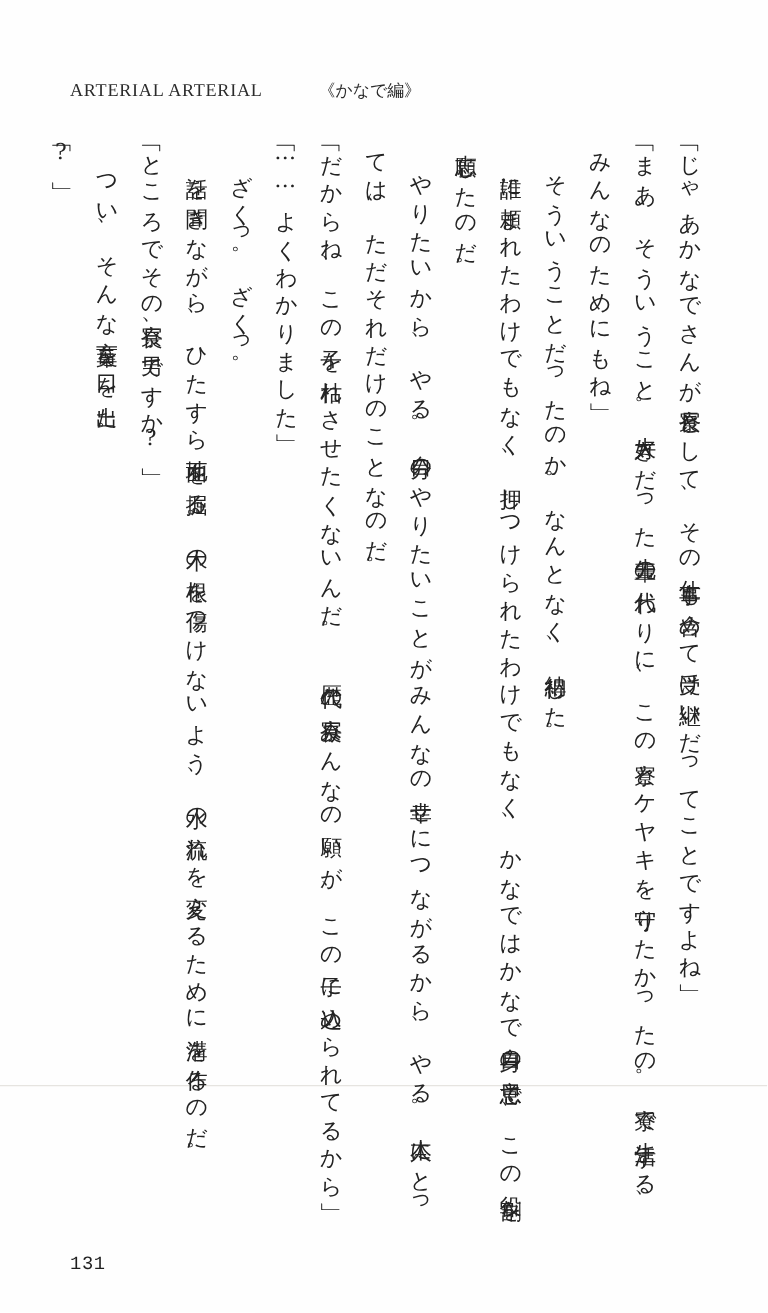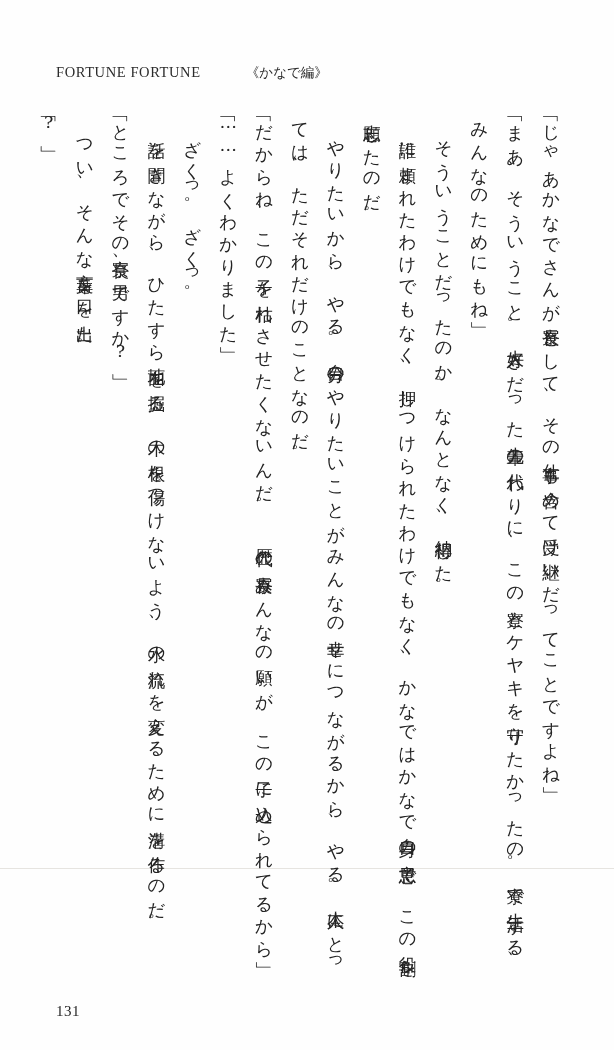"FORTUNE FORTUNE" span { text: FORTUNE FORTUNE -> ARTERIAL ARTERIAL }
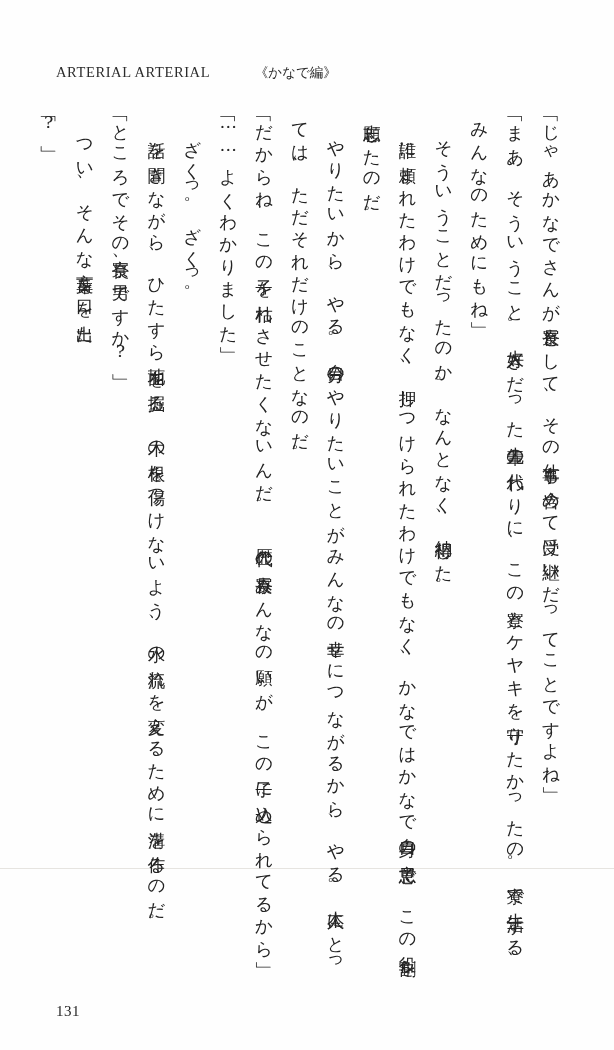"131" .page-number { font-family: Liberation Serif, serif -> Liberation Mono, monospace }
